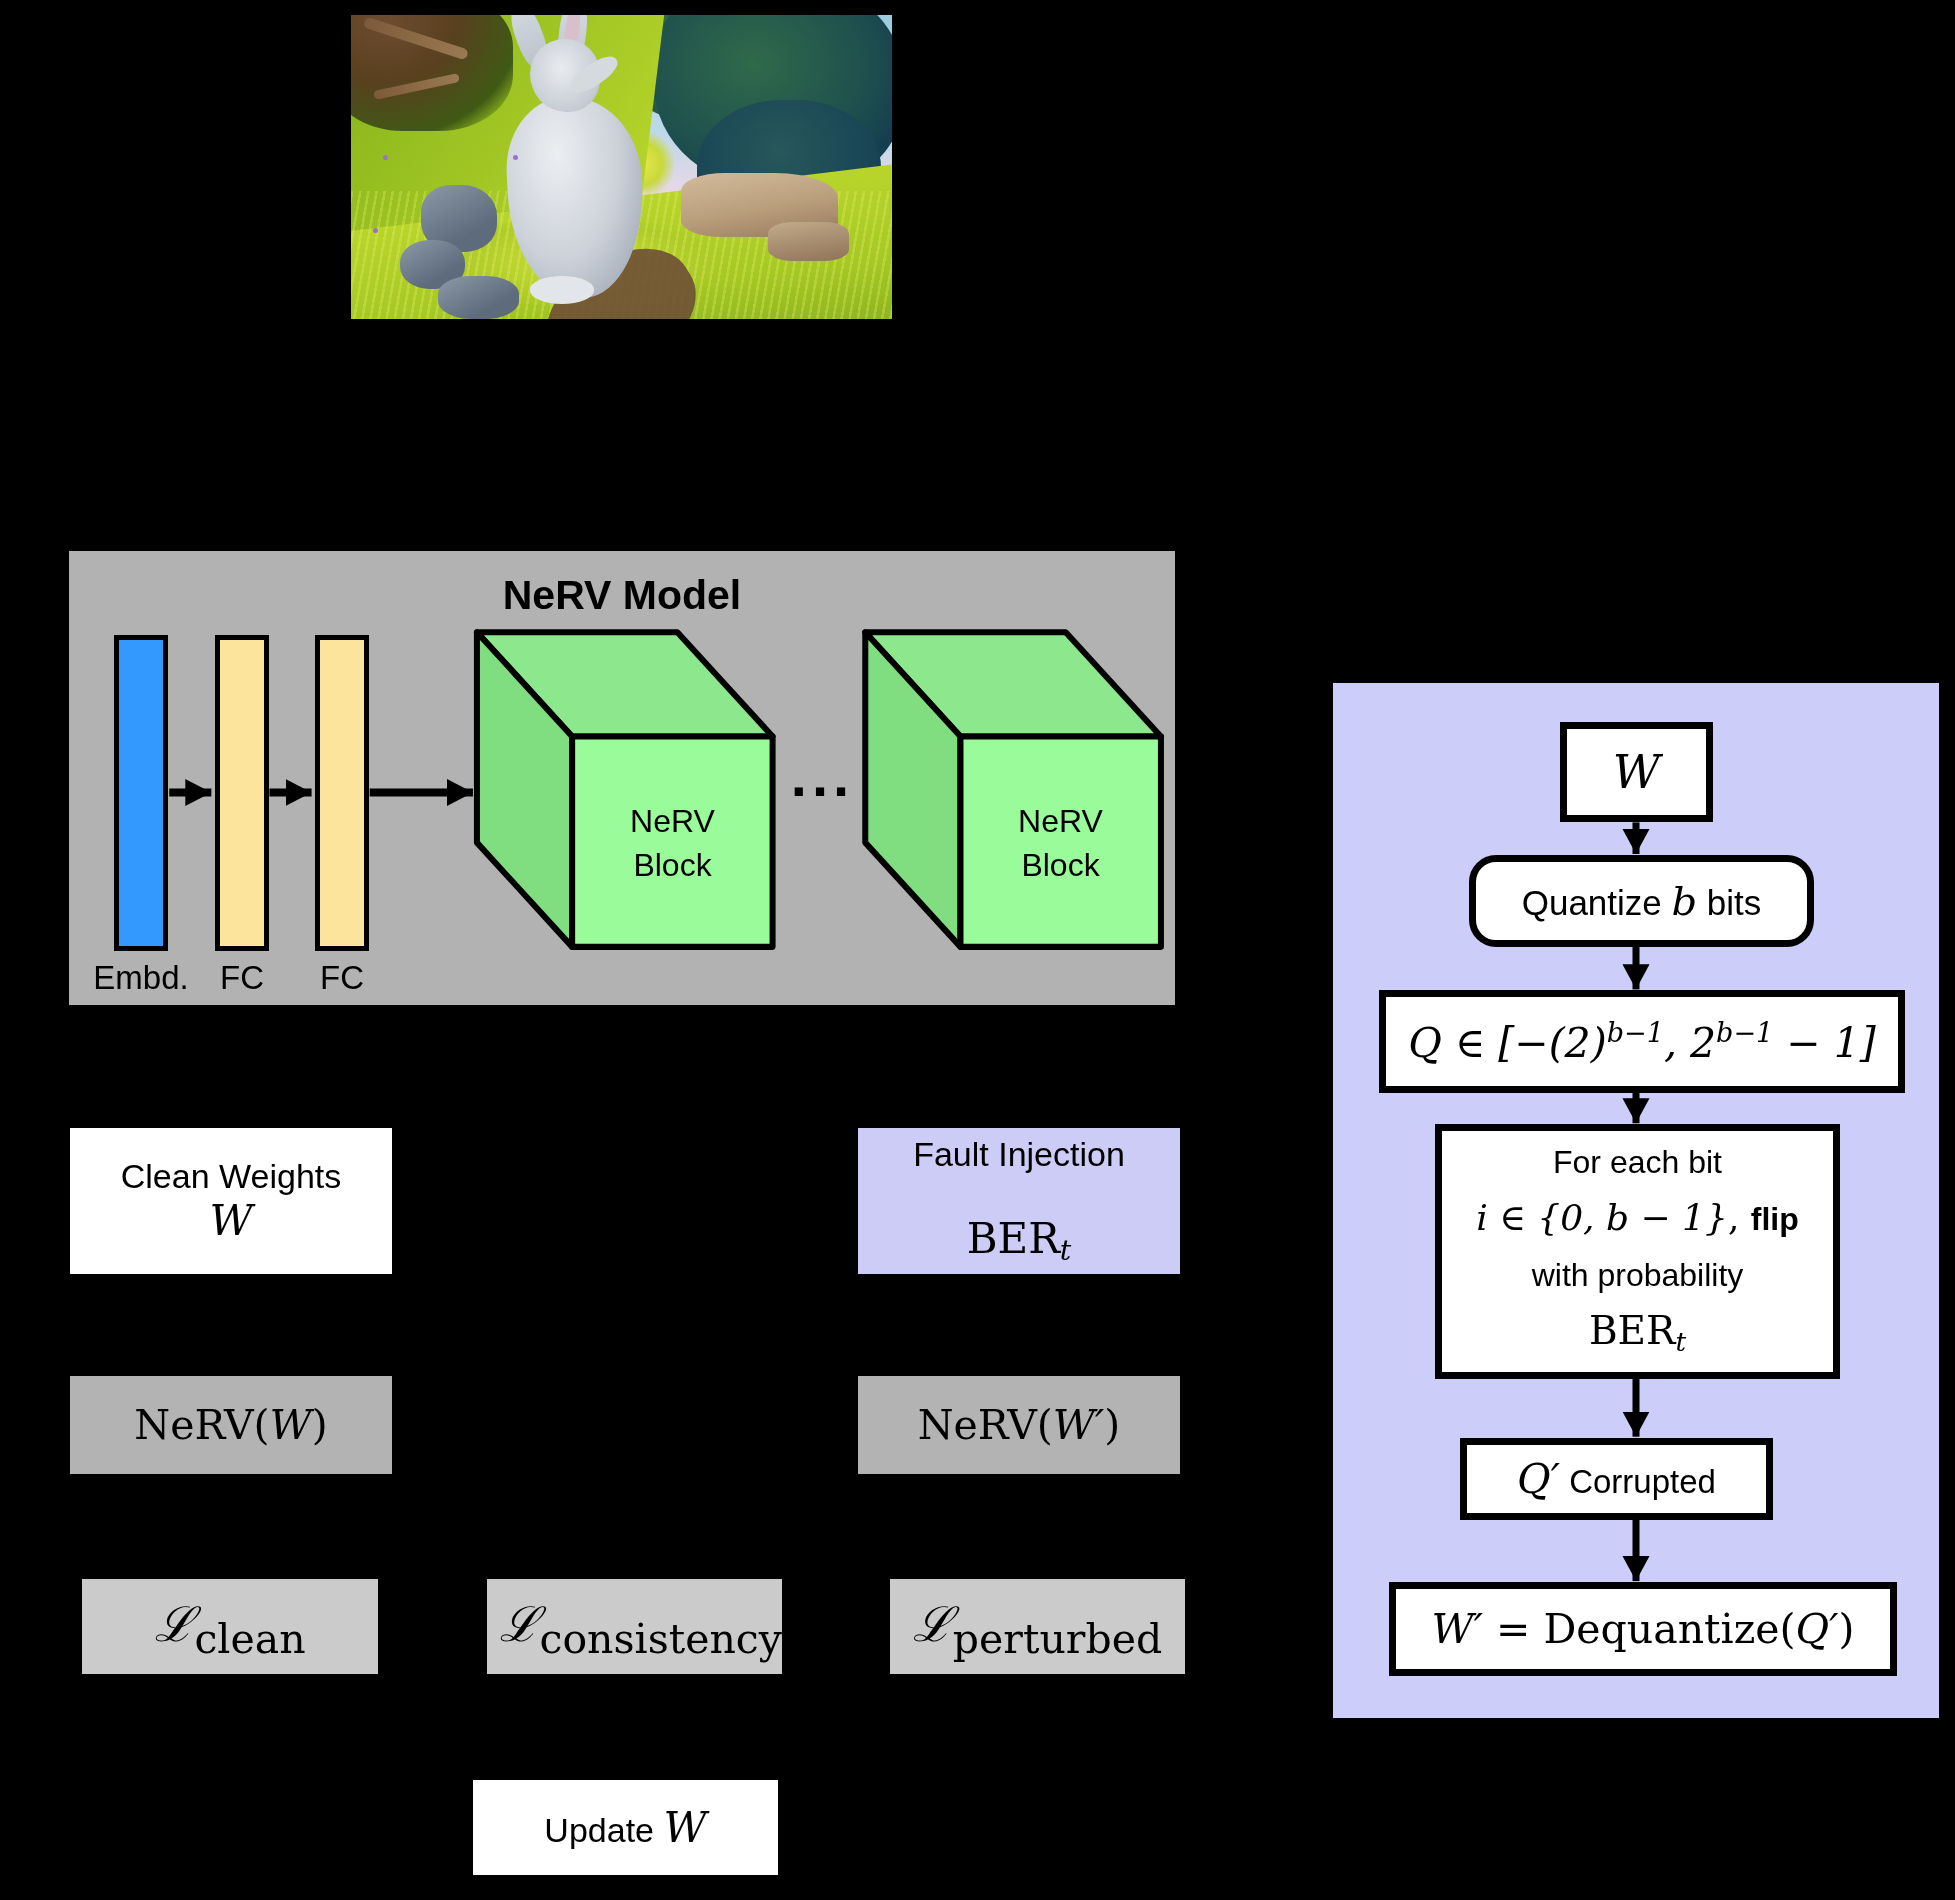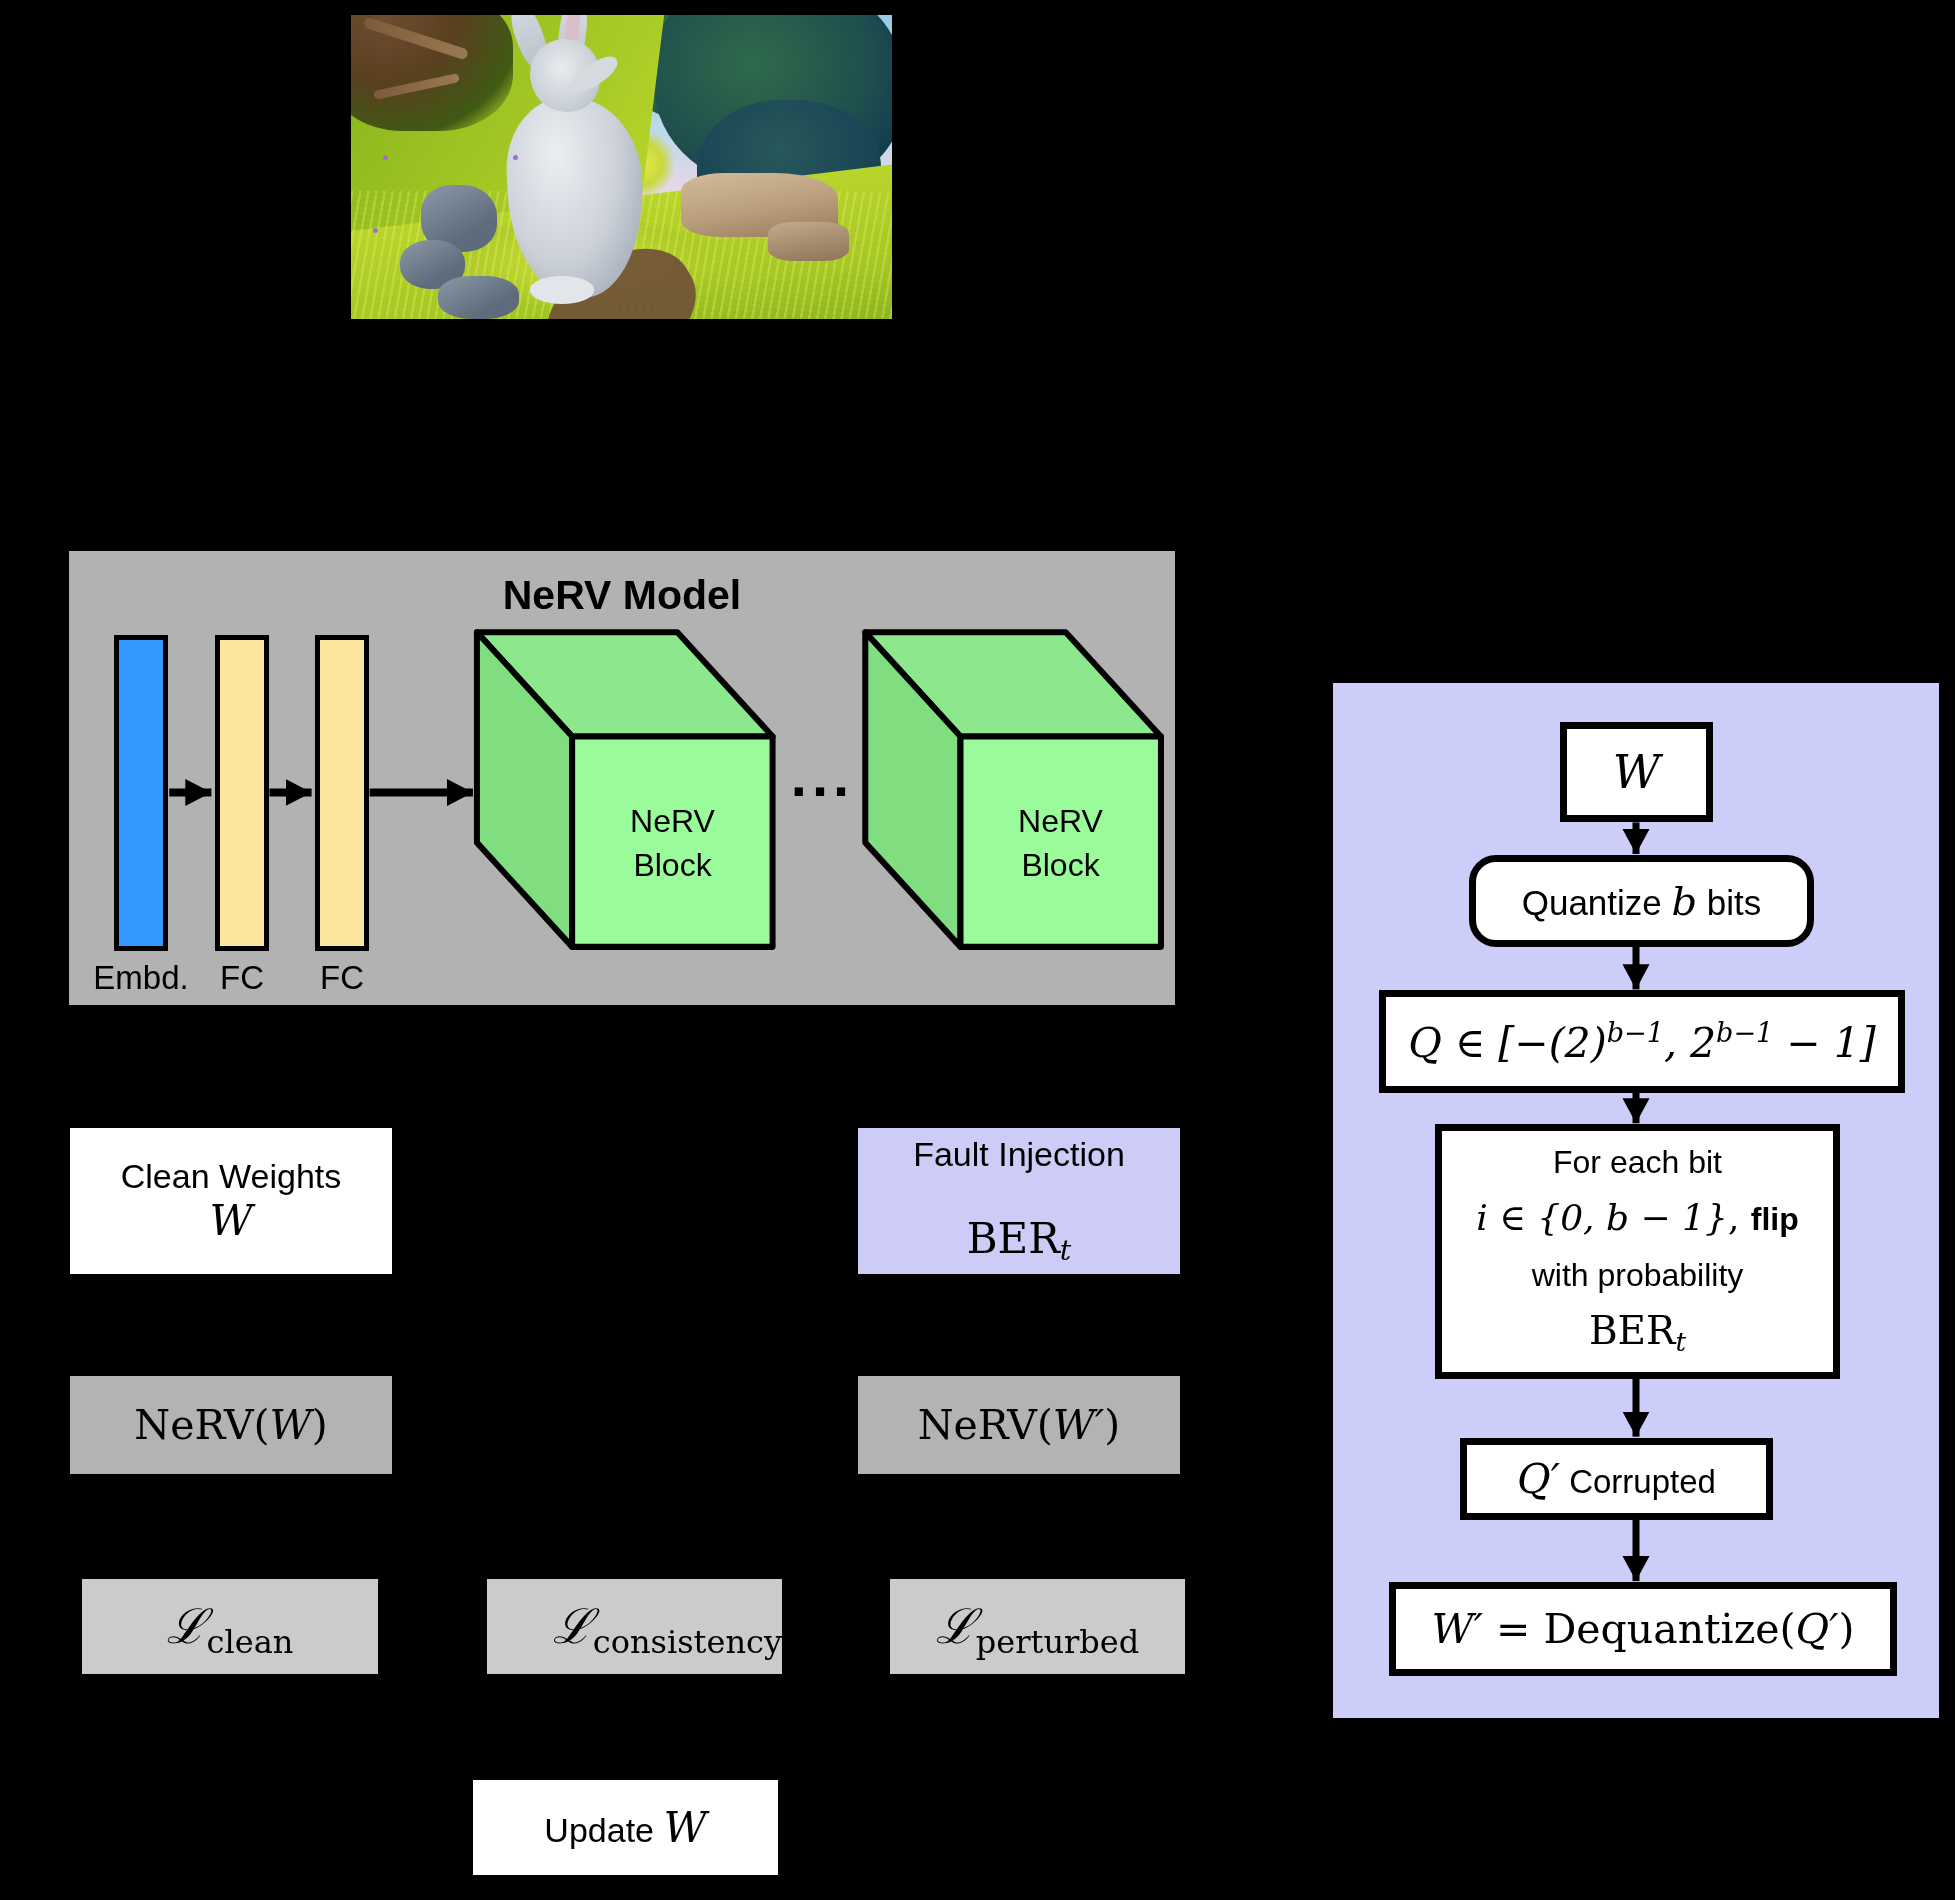"clean" .lossSub { font-size: 32px -> 41px }
